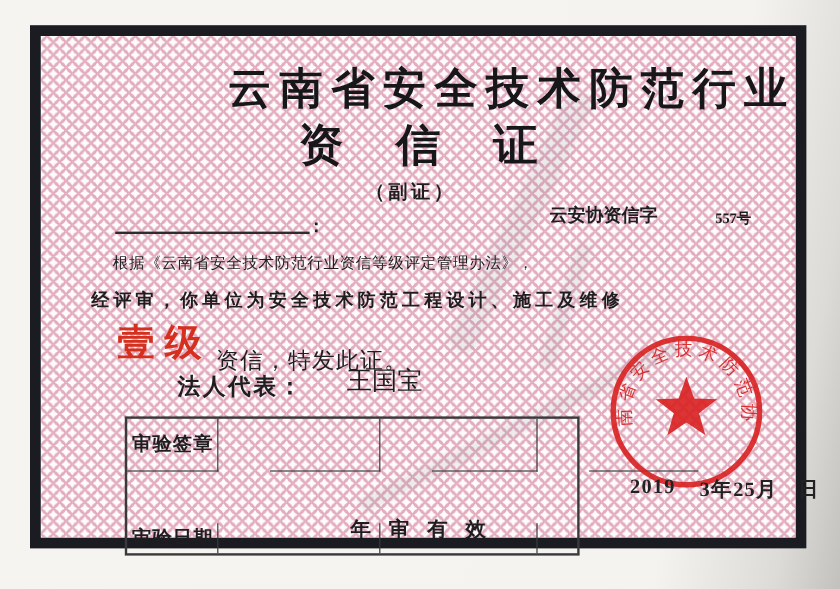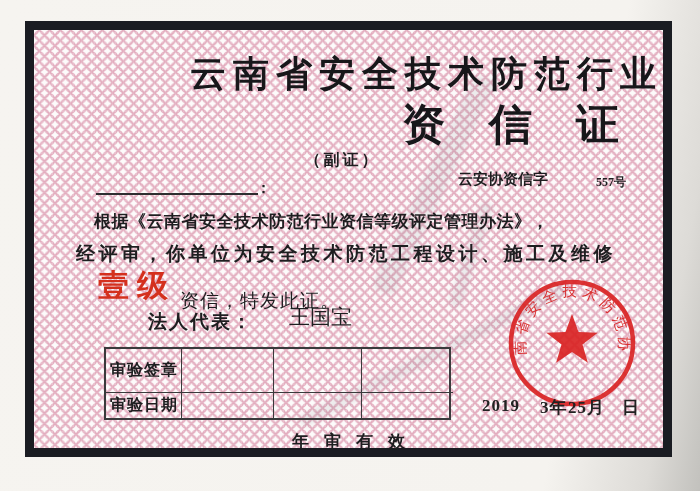"资信证" .title2 { font-size: 43px -> 37px; text-align: right -> center }
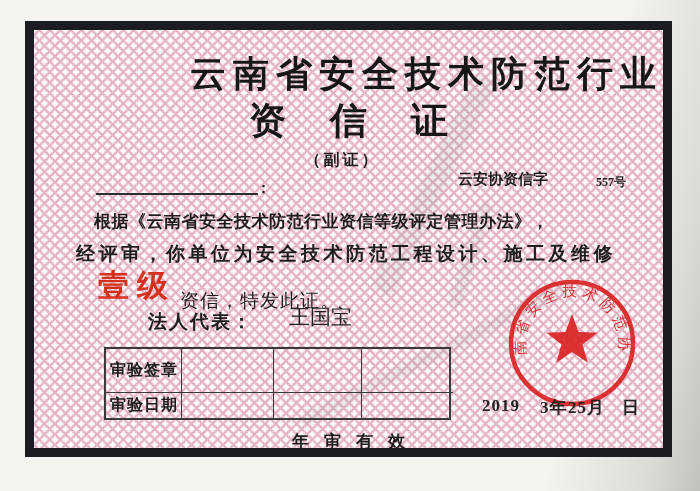"根据《云南省安全技术防范行业资信等级评定管理办法》，" .body1 { font-size: 17px -> 13px; font-weight: 700 -> 400 }
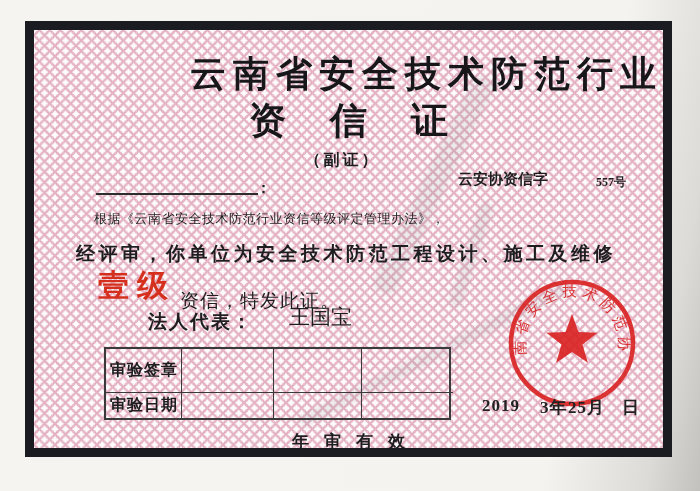"经评审，你单位为安全技术防范工程设计、施工及维修" .body2 { font-size: 19px -> 15px }
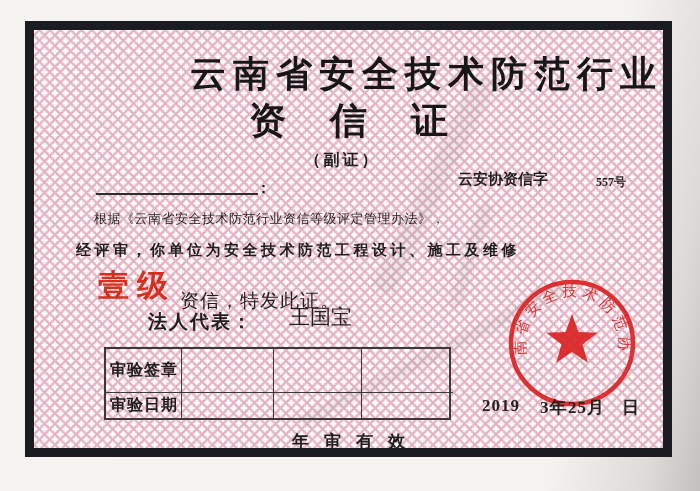"审验签章" .review-table { gap: none -> 43px; width: 347px -> 379px }
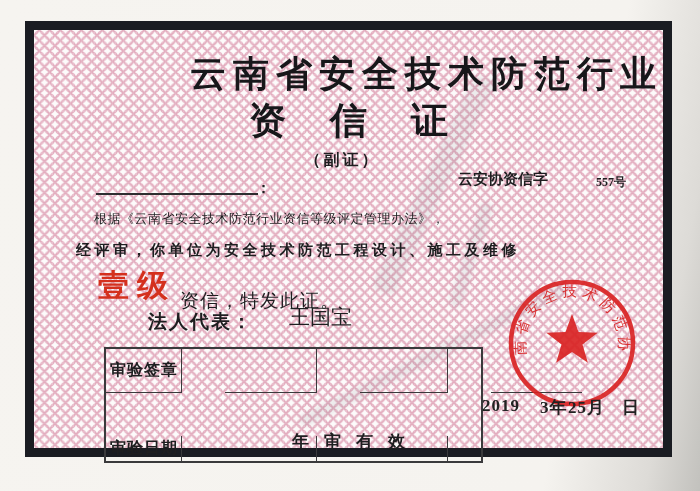"2019" .date-seg { padding-left: none -> 43px }
